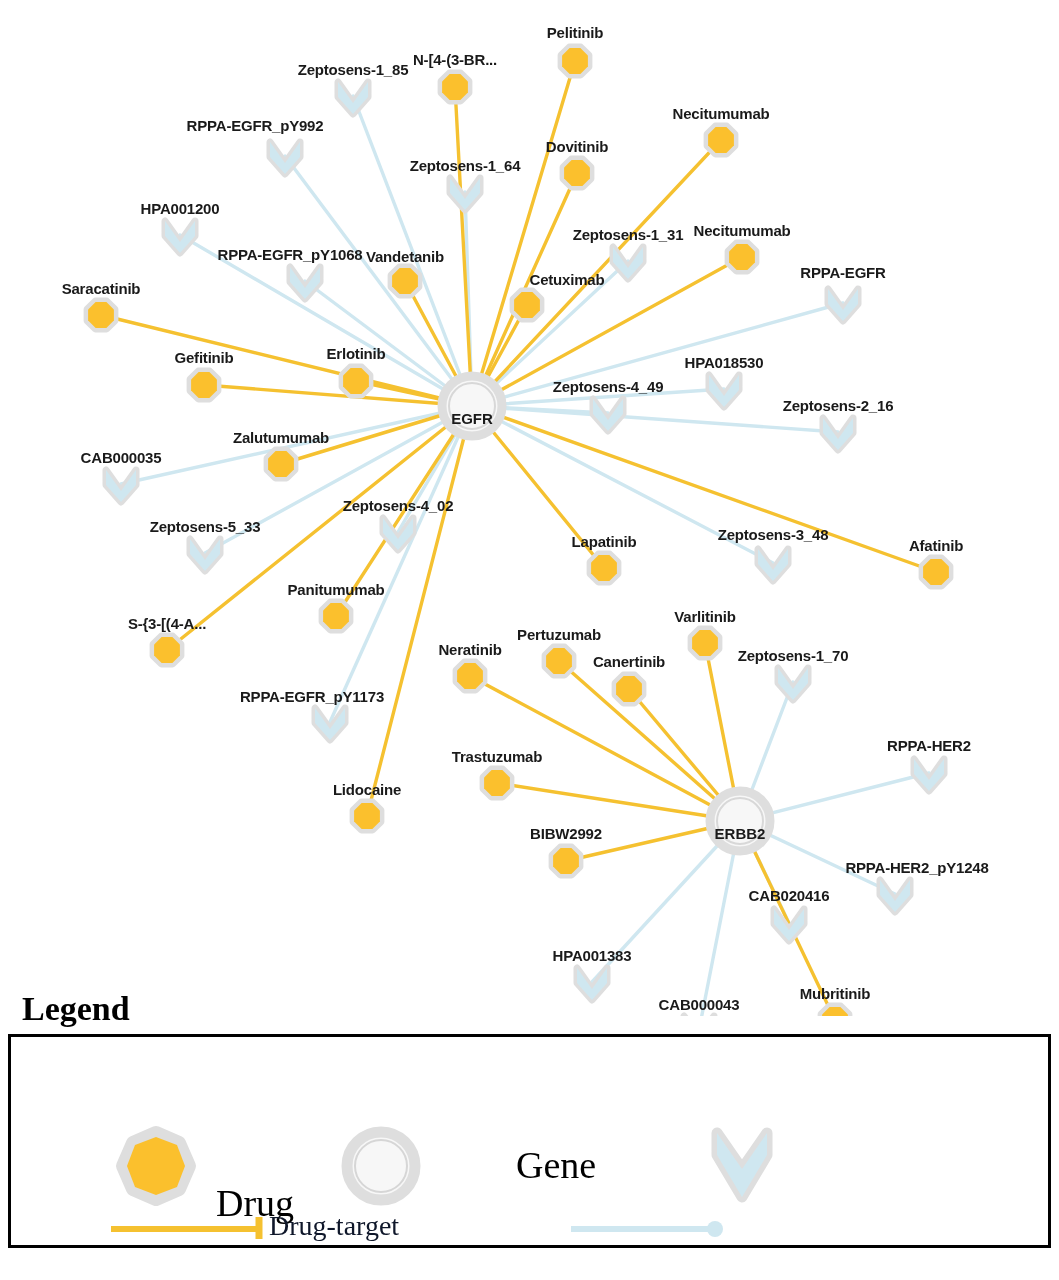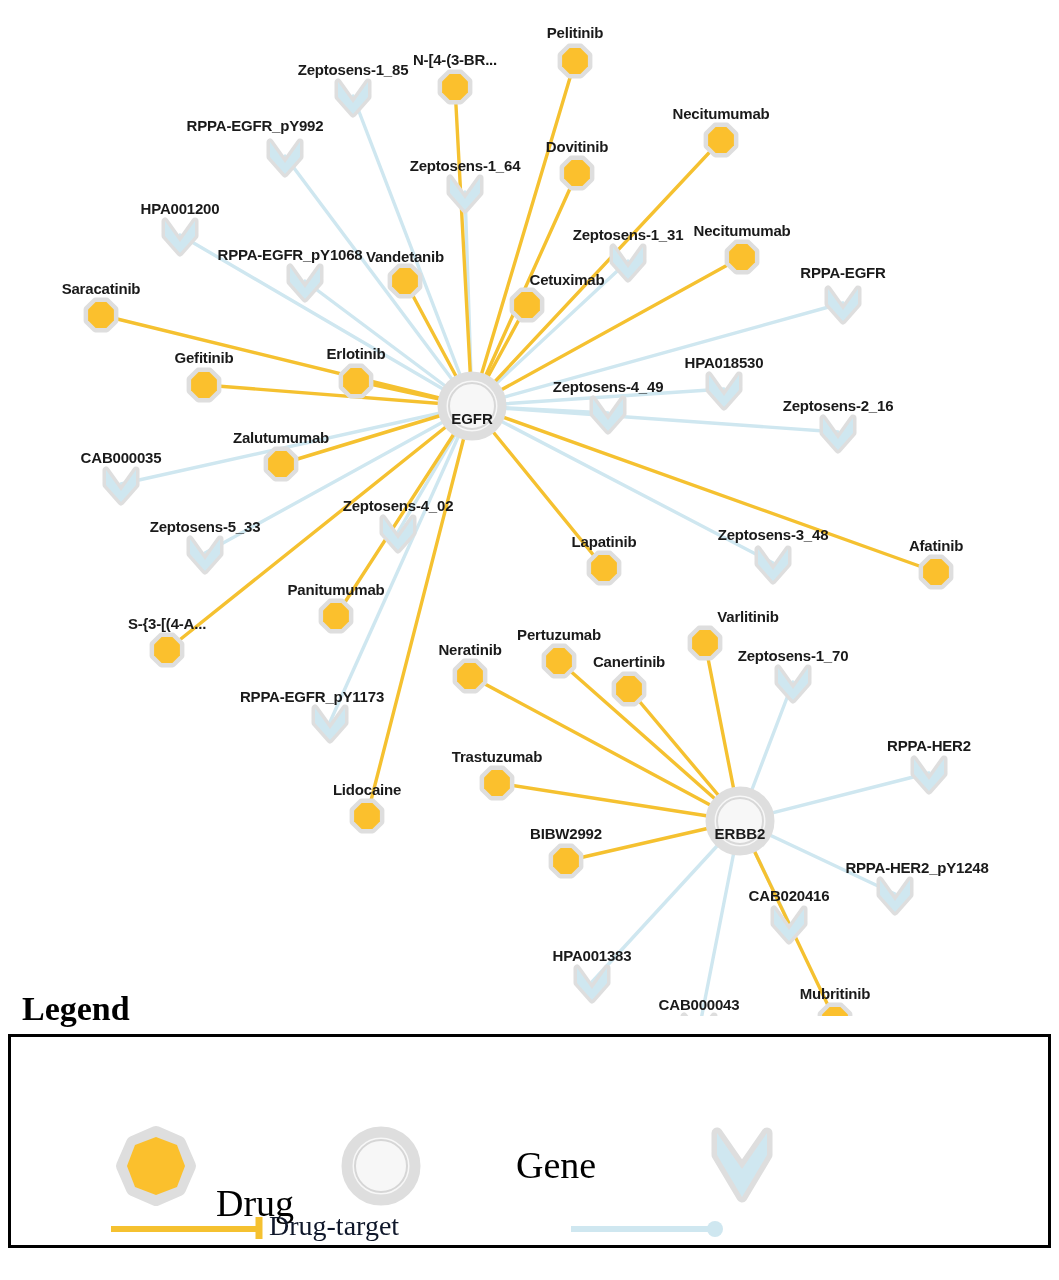"Varlitinib" div.node-label { margin-left: 43px -> none }
